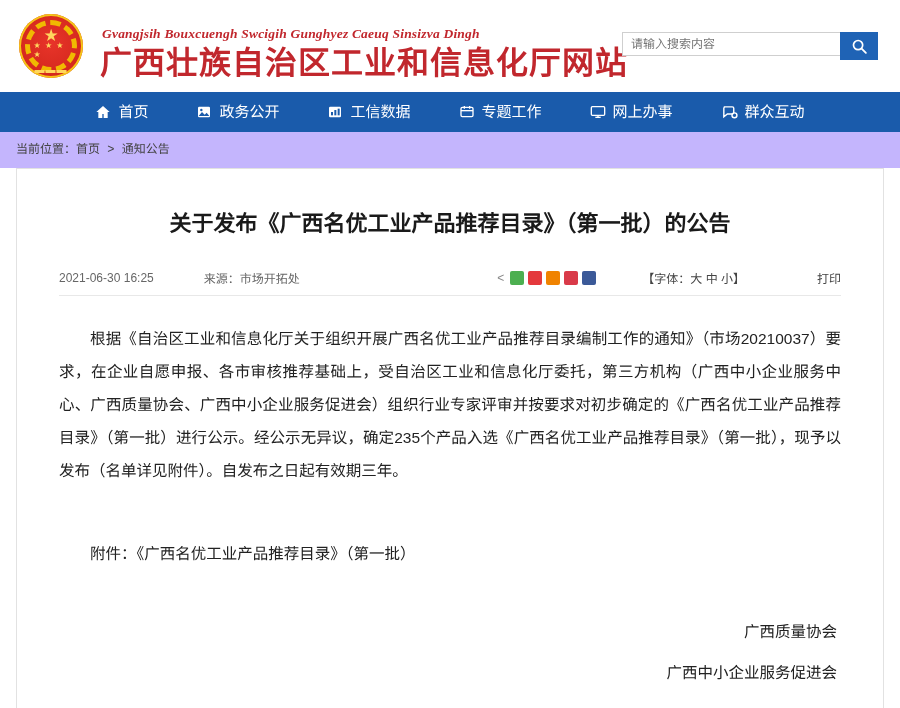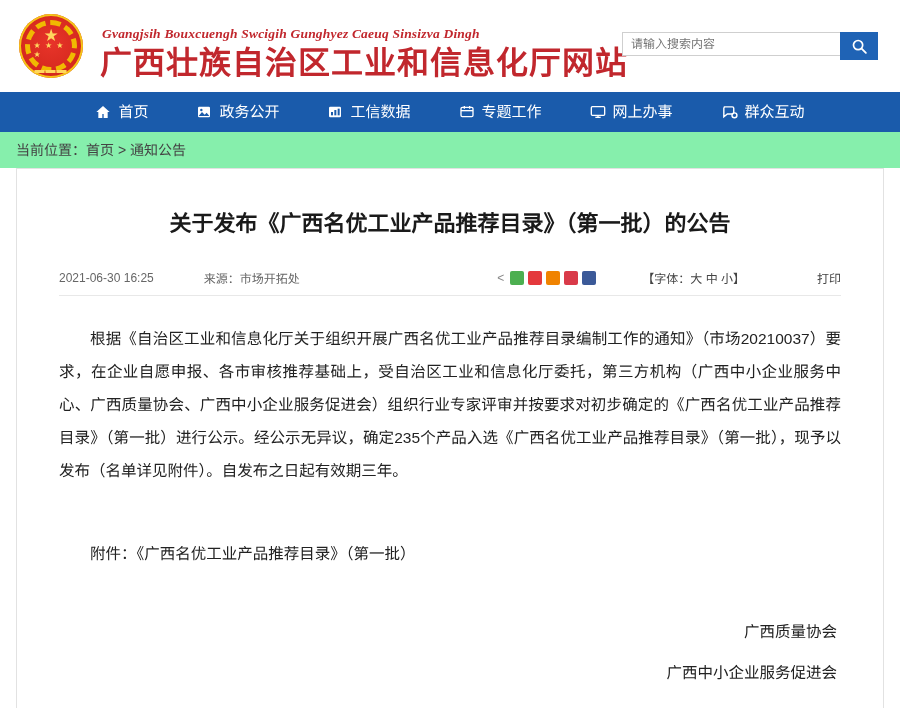"当前位置：首页 > 通知公告" .crumb { background: #86efac -> #c4b5fd; font-family: none -> Liberation Mono, monospace; font-size: 14px -> 12px }
